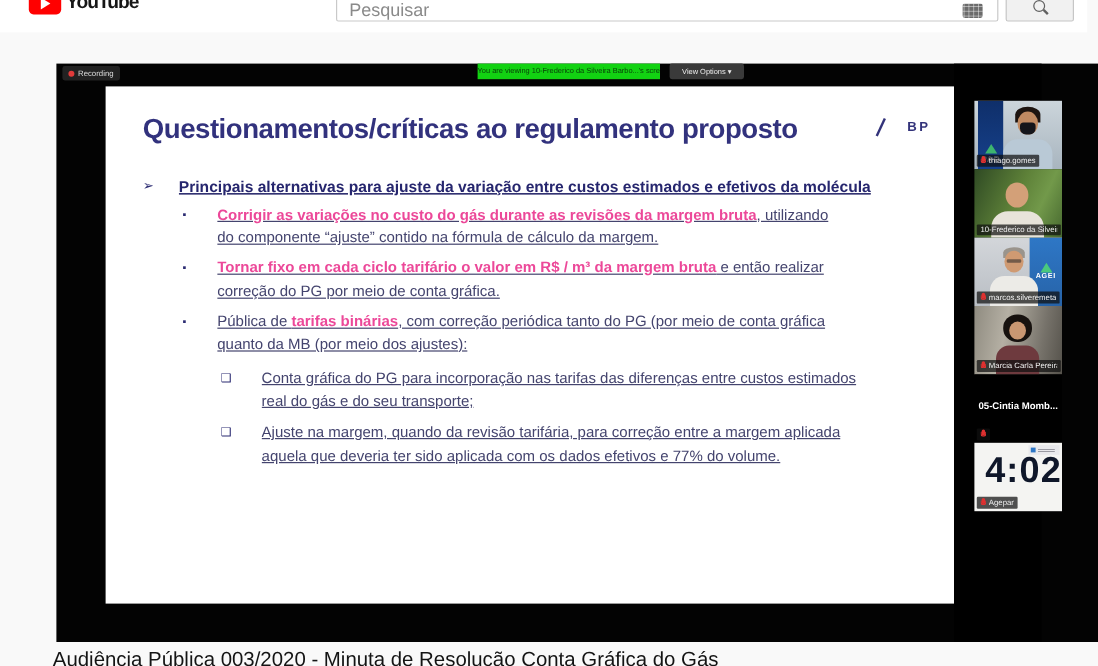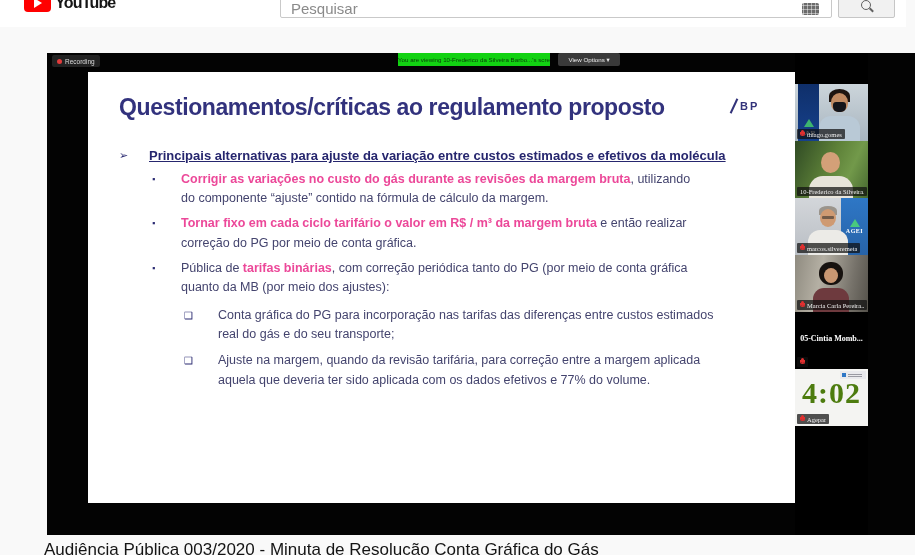"BP" .bp-logo { gap: 5px -> 21px }
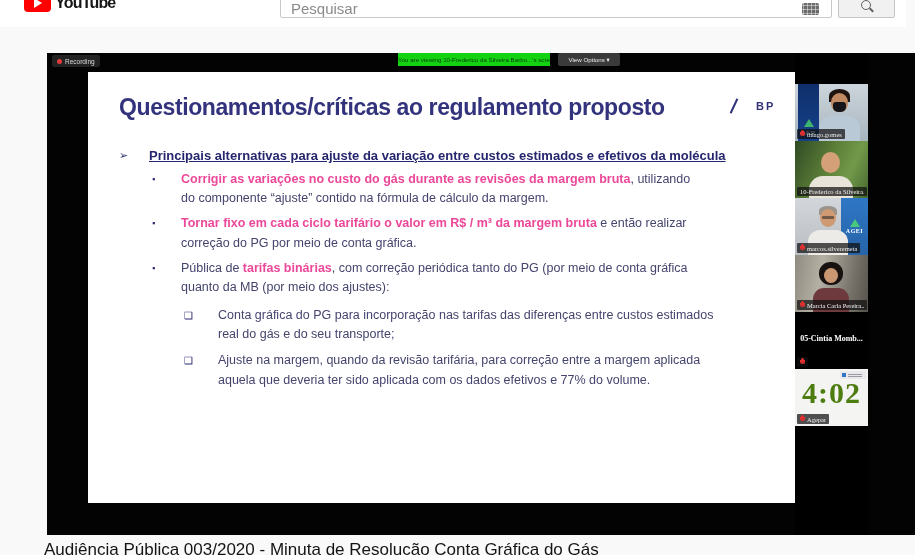"Principais alternativas para ajuste da" .line { text-decoration: none -> underline }
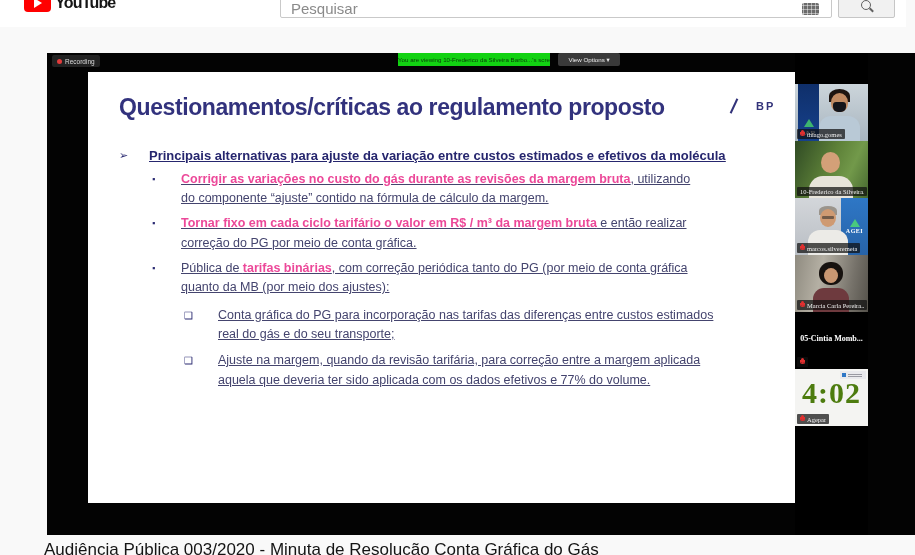"05-Cintia Momb..." .pstack { font-family: Liberation Serif, serif -> none; left: 0 -> 17px }
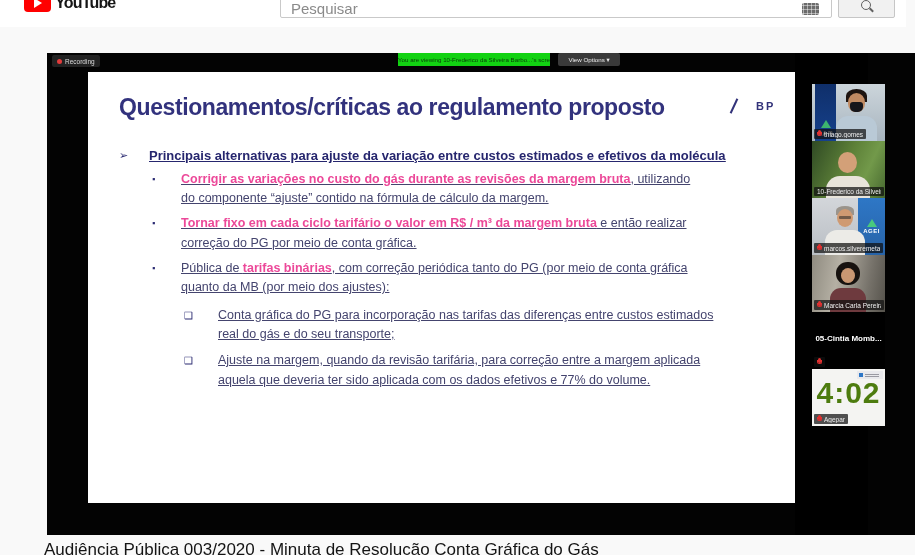"4:02" .timer-text { color: #4d7c0f -> #0f172a; text-align: center -> right }
